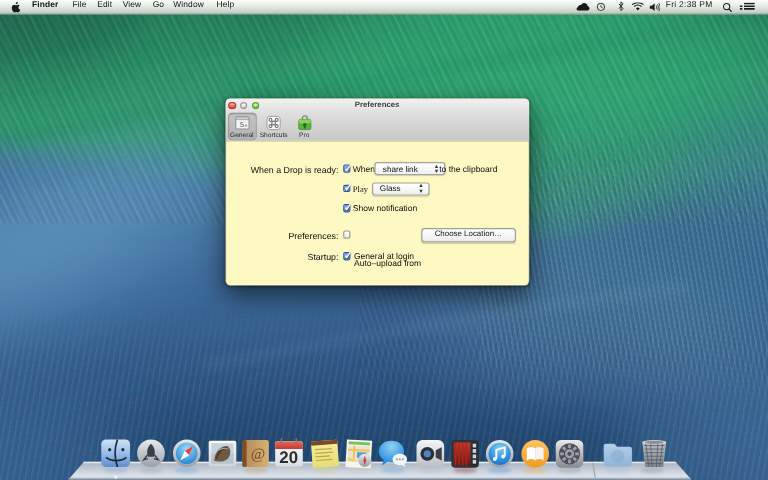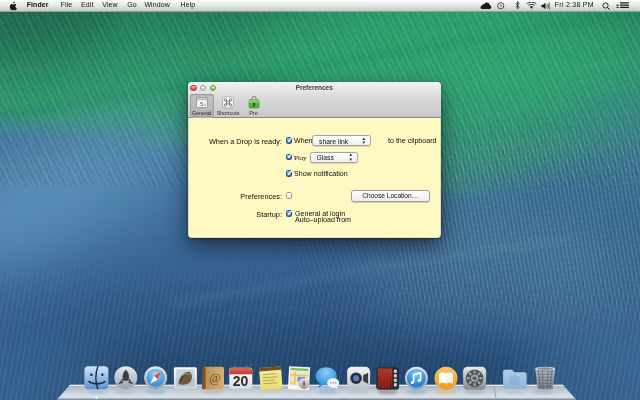"to the clipboard" div.ctext { left: 200px -> 178px }
